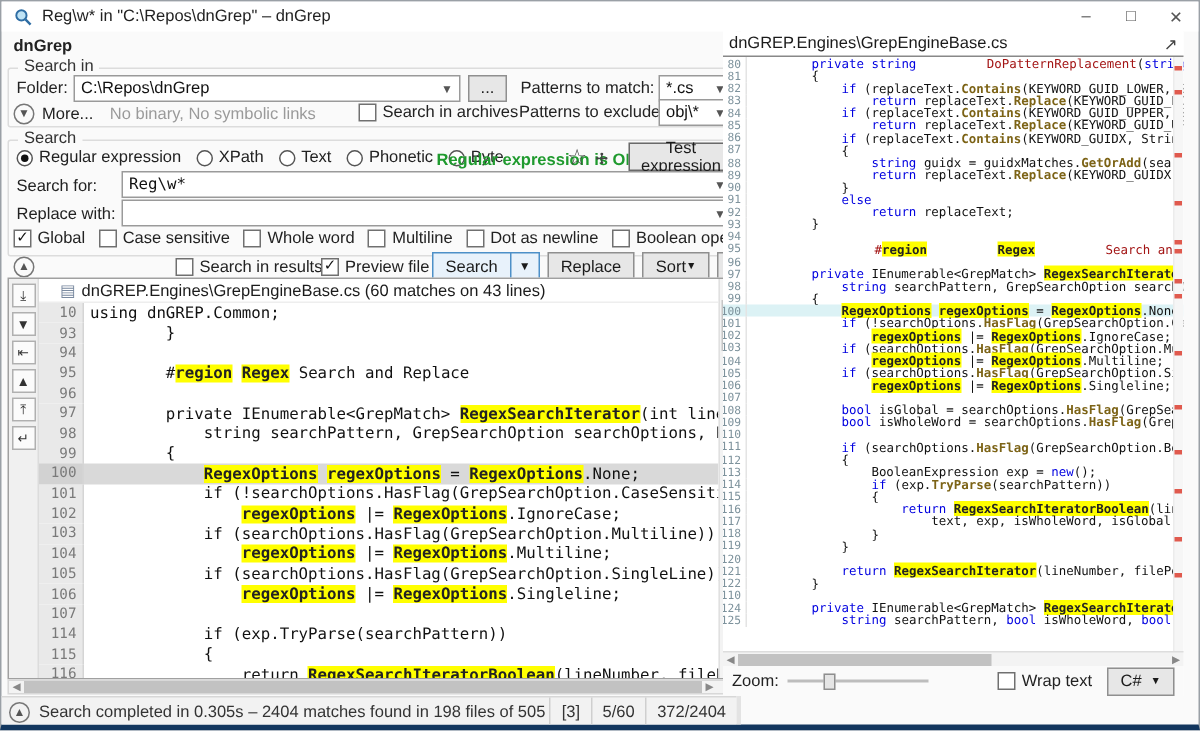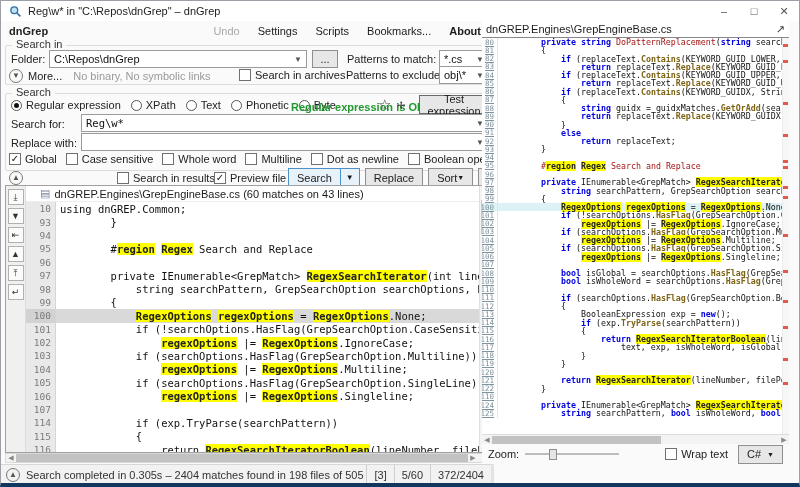"Undo" div.menu-items { html: <div> <span>Undo</span> <span>Settings</span> <span>Scripts</span> <span>Bookmarks...</span> <span>About</span> </div> -> none }
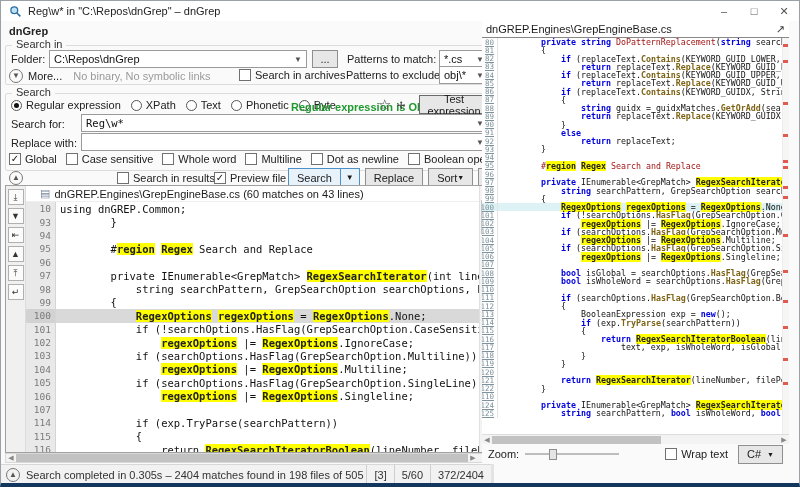"80" .pv-gut { text-decoration: underline -> none }
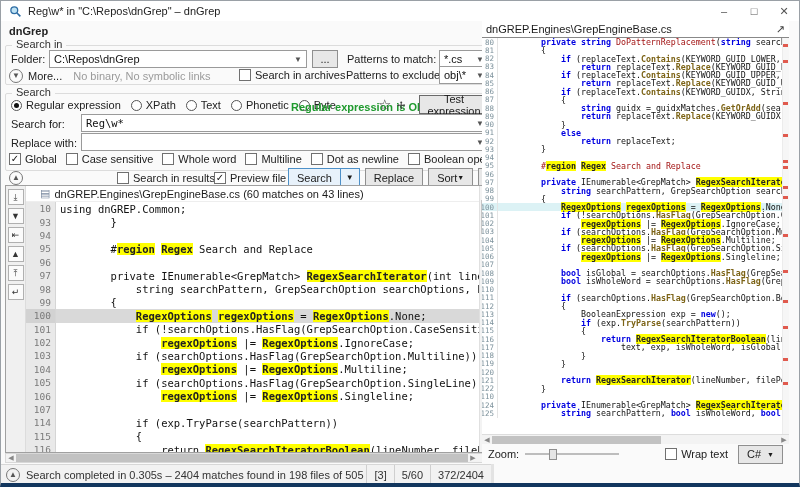"private" .k { font-weight: bold -> normal }
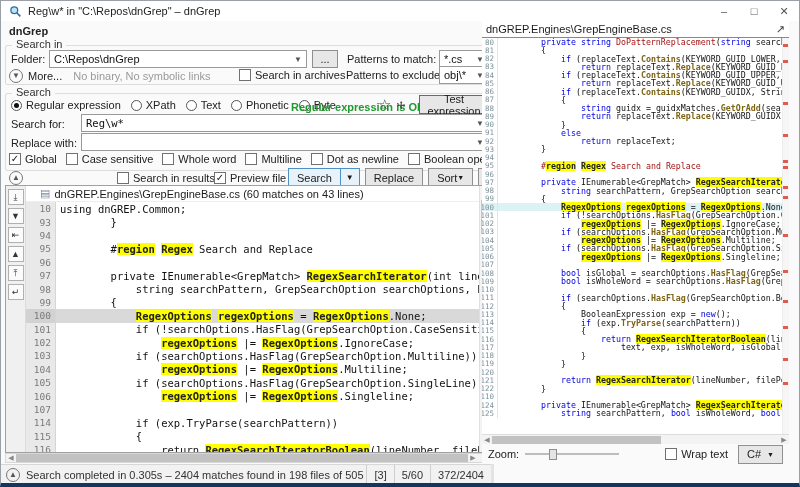"DoPatternReplacement" .r { margin-left: none -> 42px }
